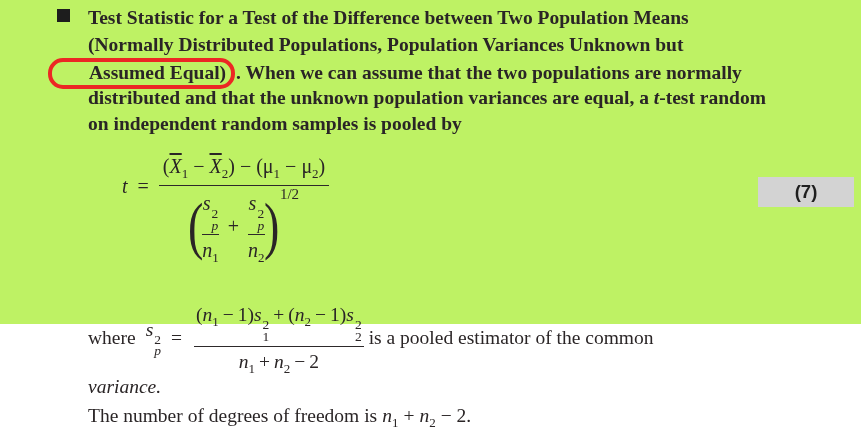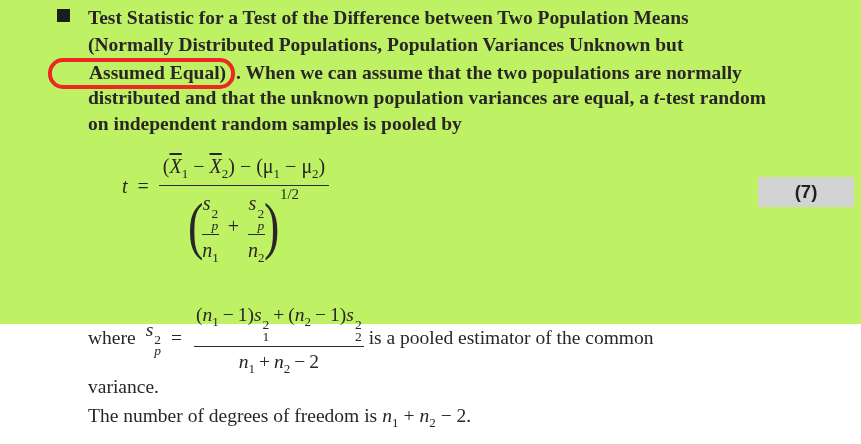"variance." .vline { font-style: none -> italic }
